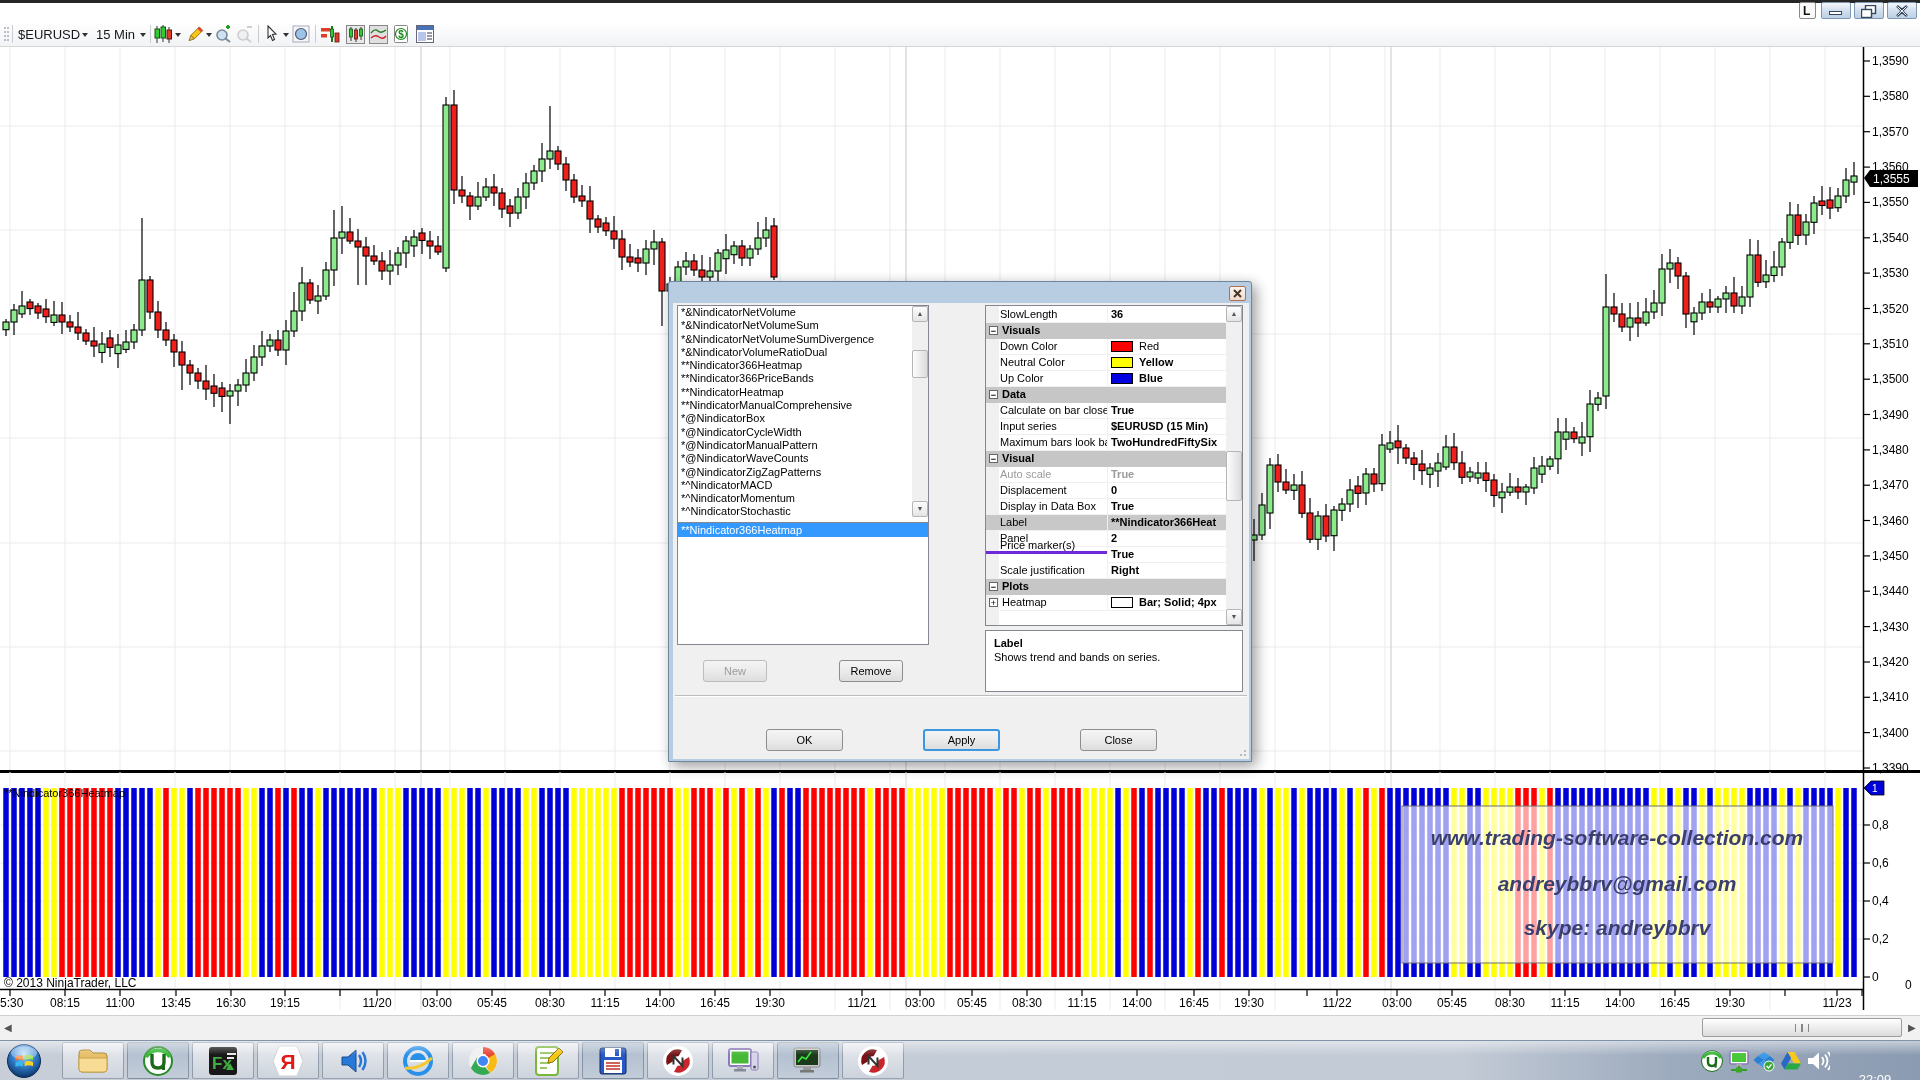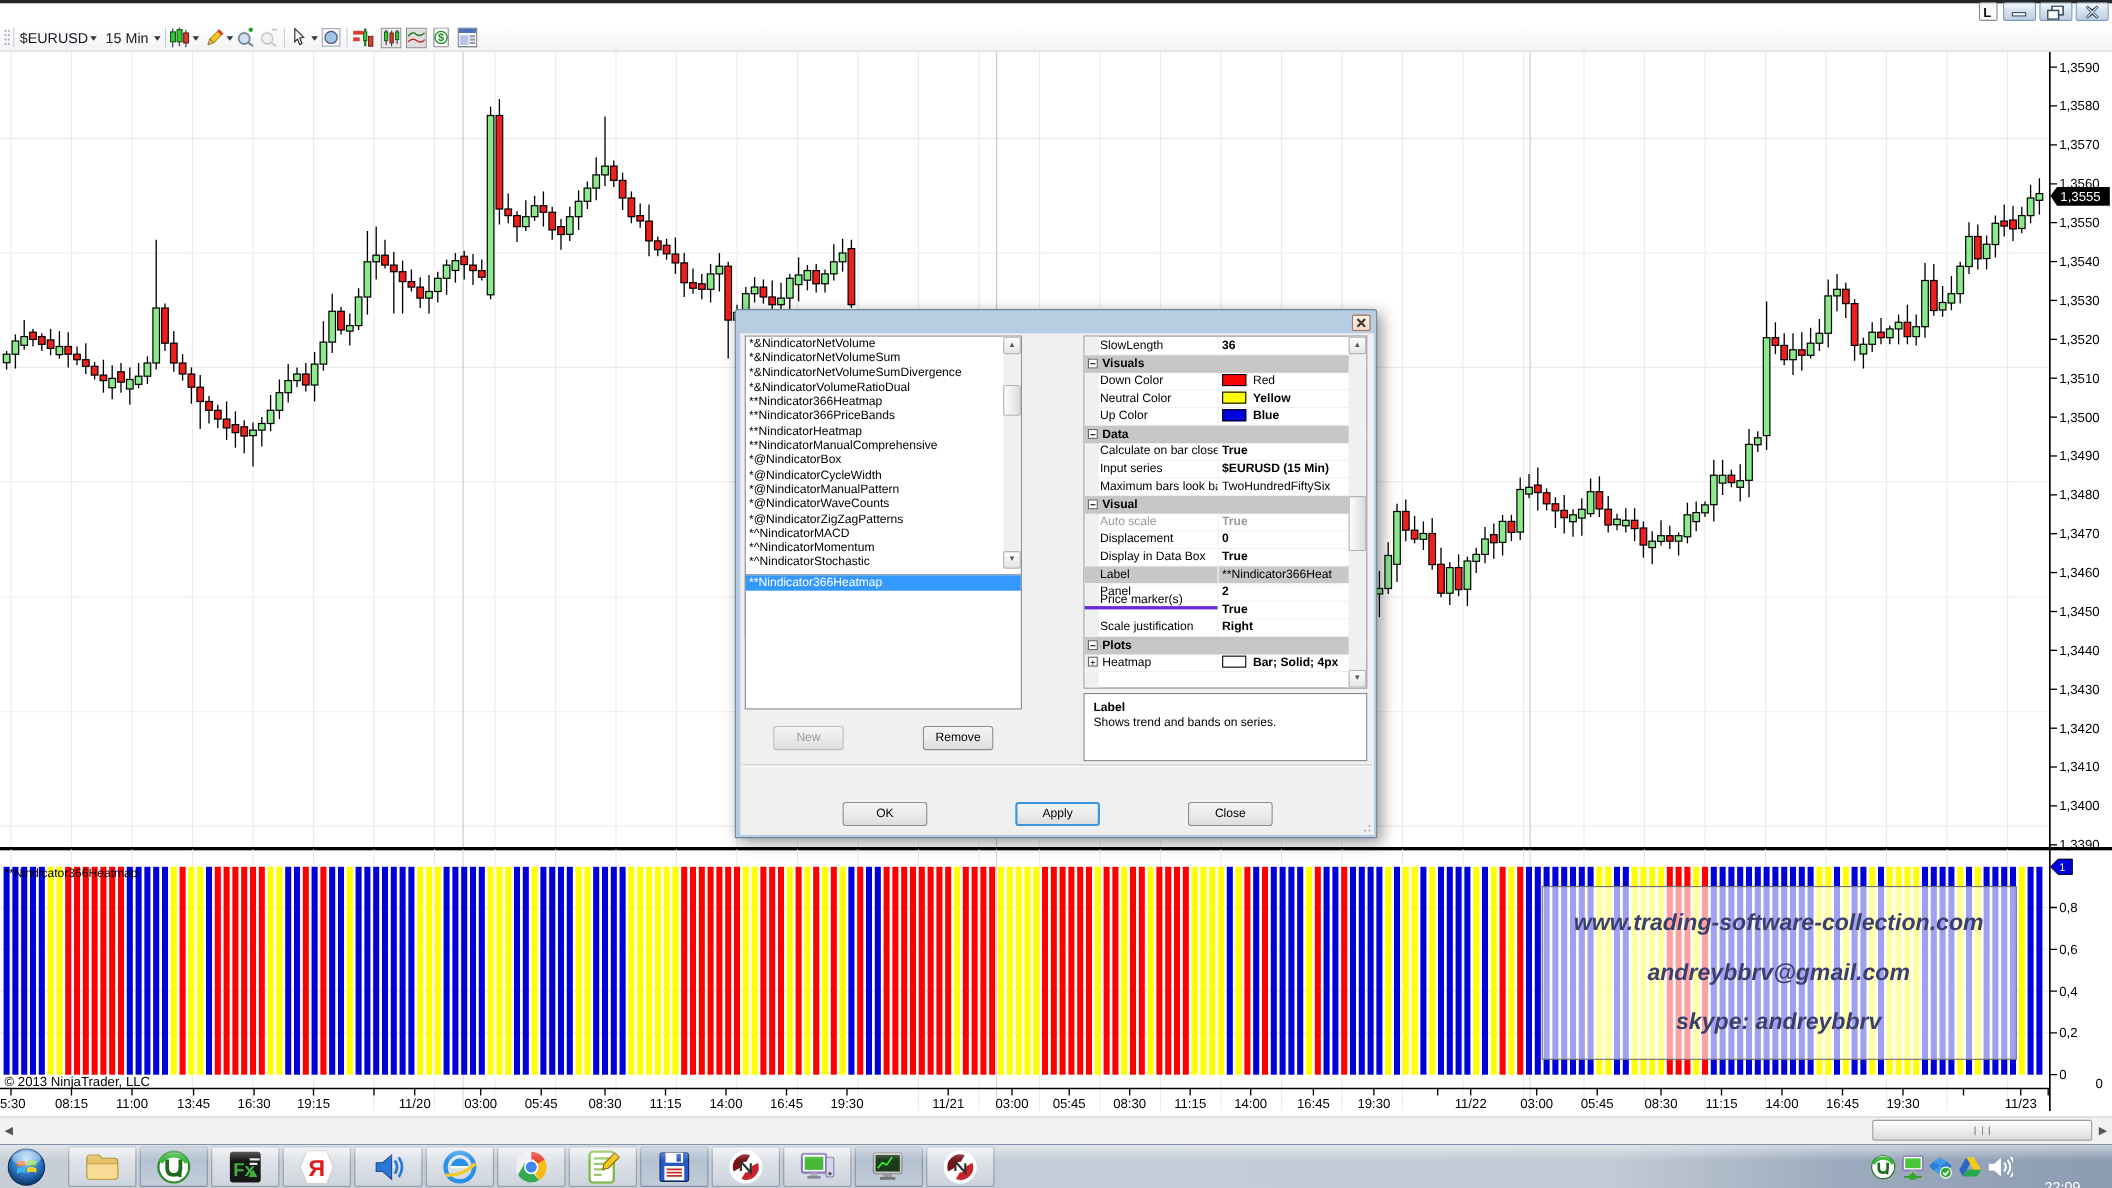"TwoHundredFiftySix" div.pg-r { font-weight: normal -> bold }
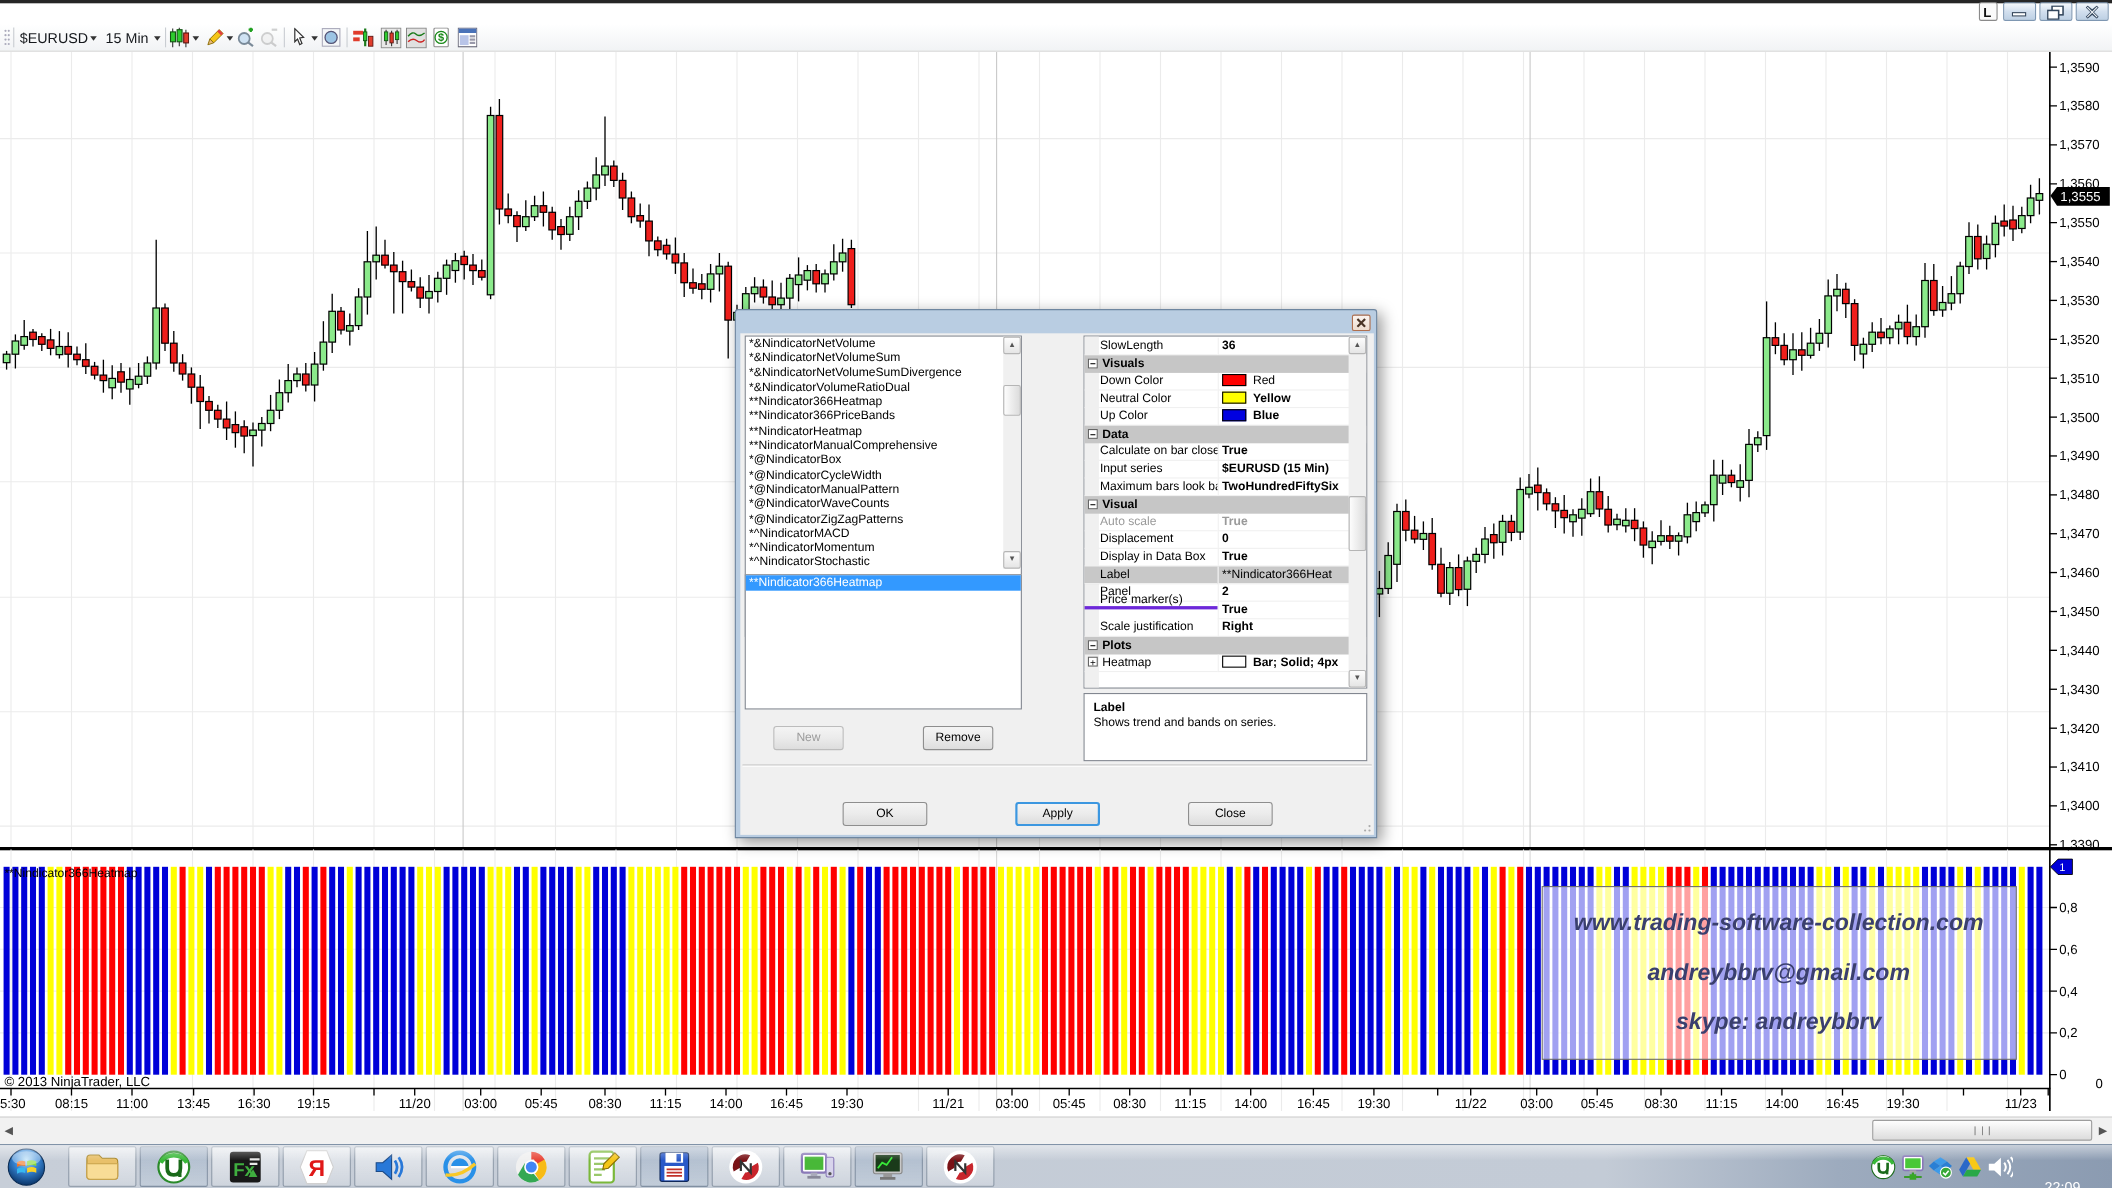"**Nindicator366Heat" div.pg-r { font-weight: normal -> bold }
